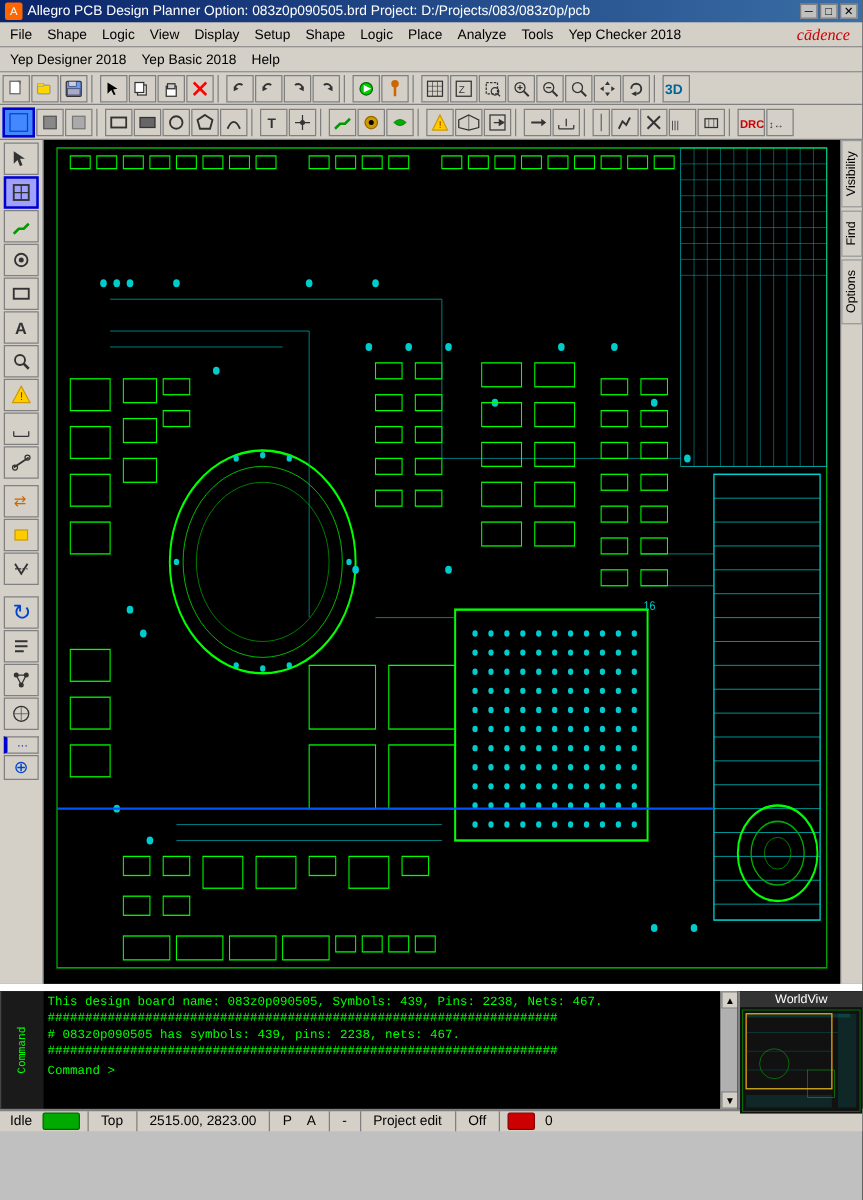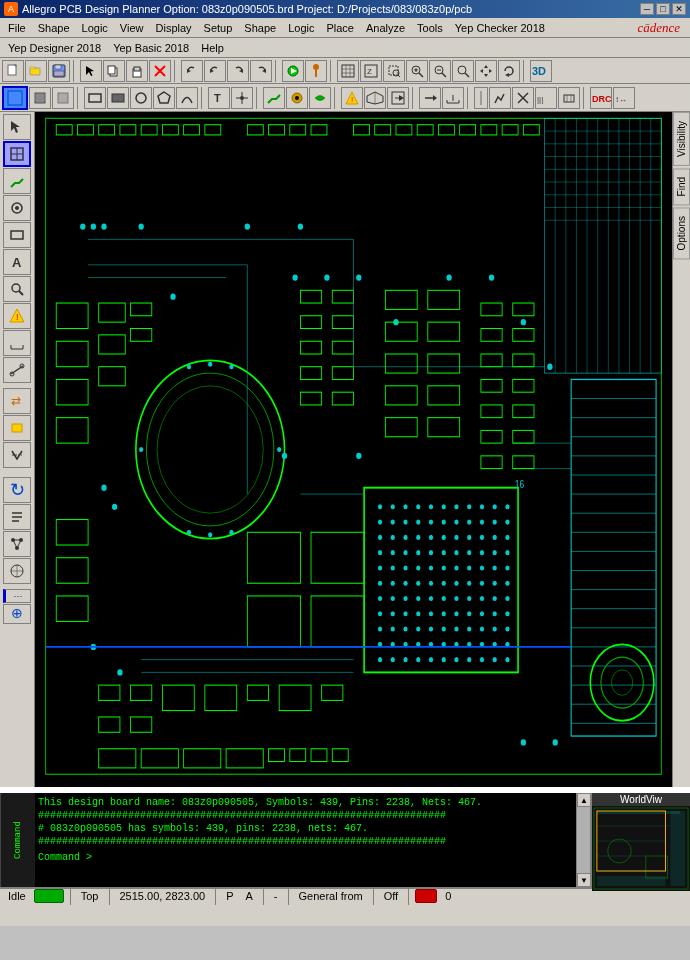"Idle" #status-bar { align-items: flex-start -> center; height: 39px -> 18px }
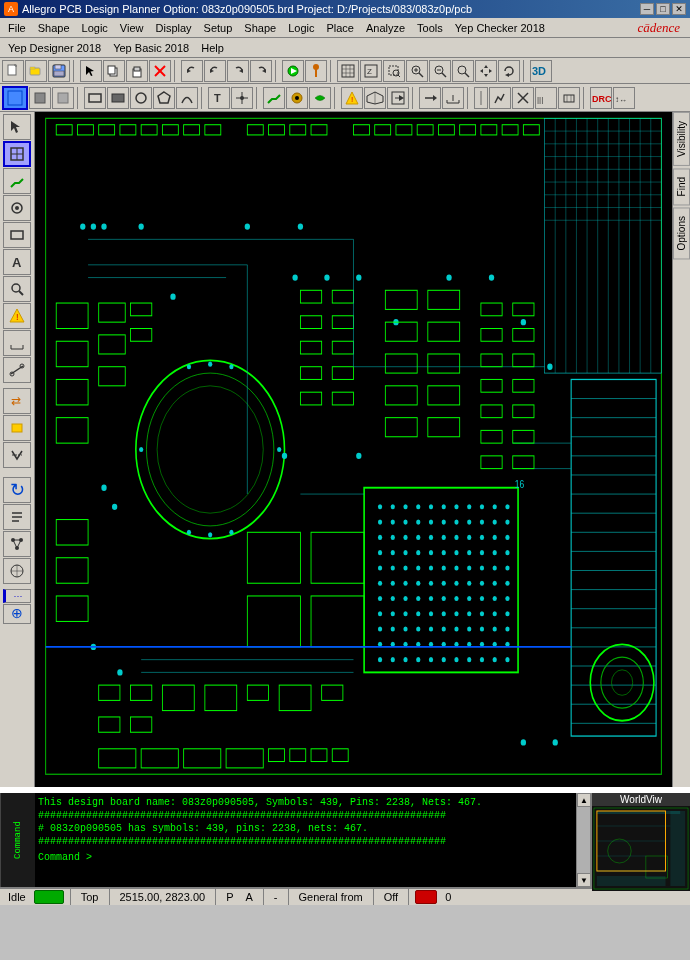"General from" span.status-item { text: General from -> Project edit }
